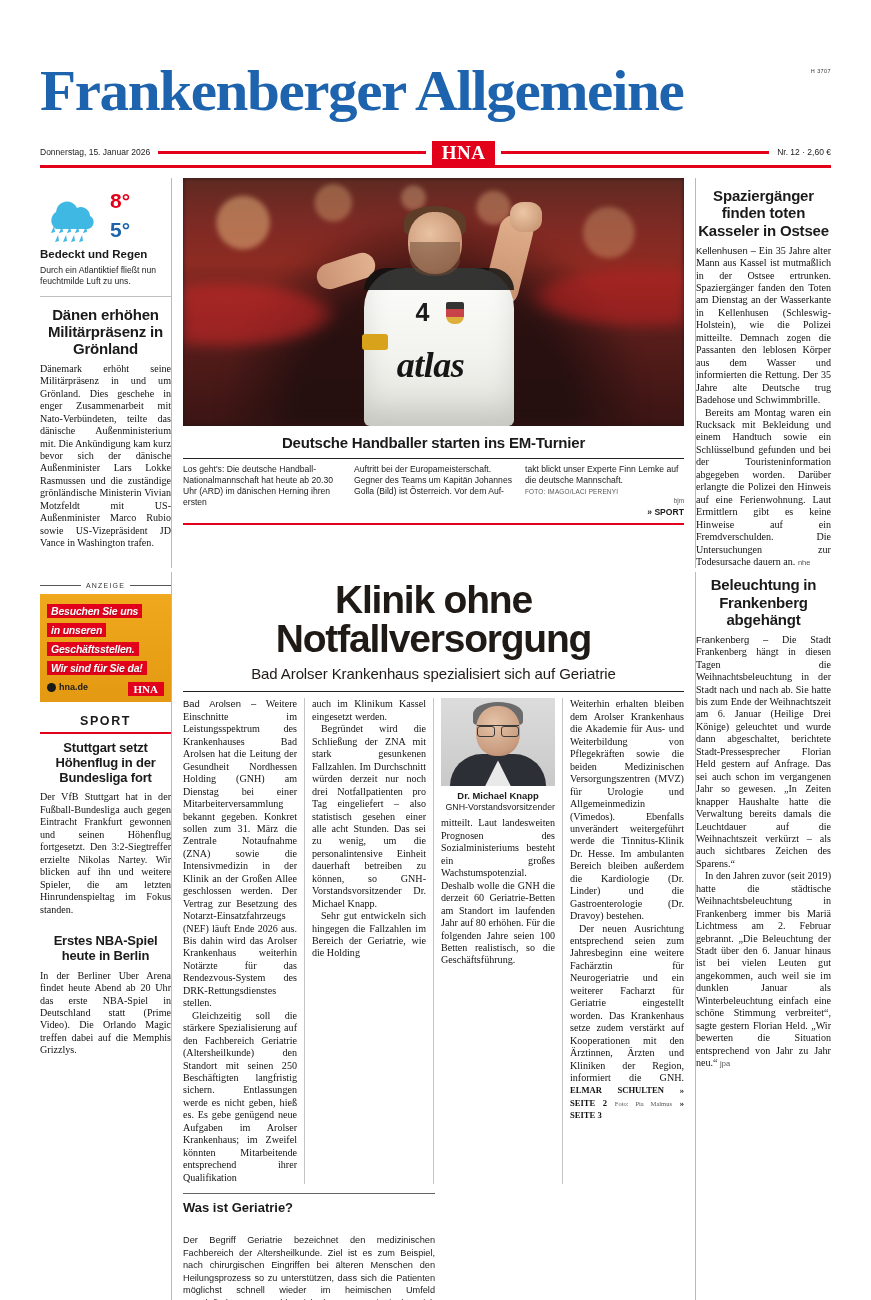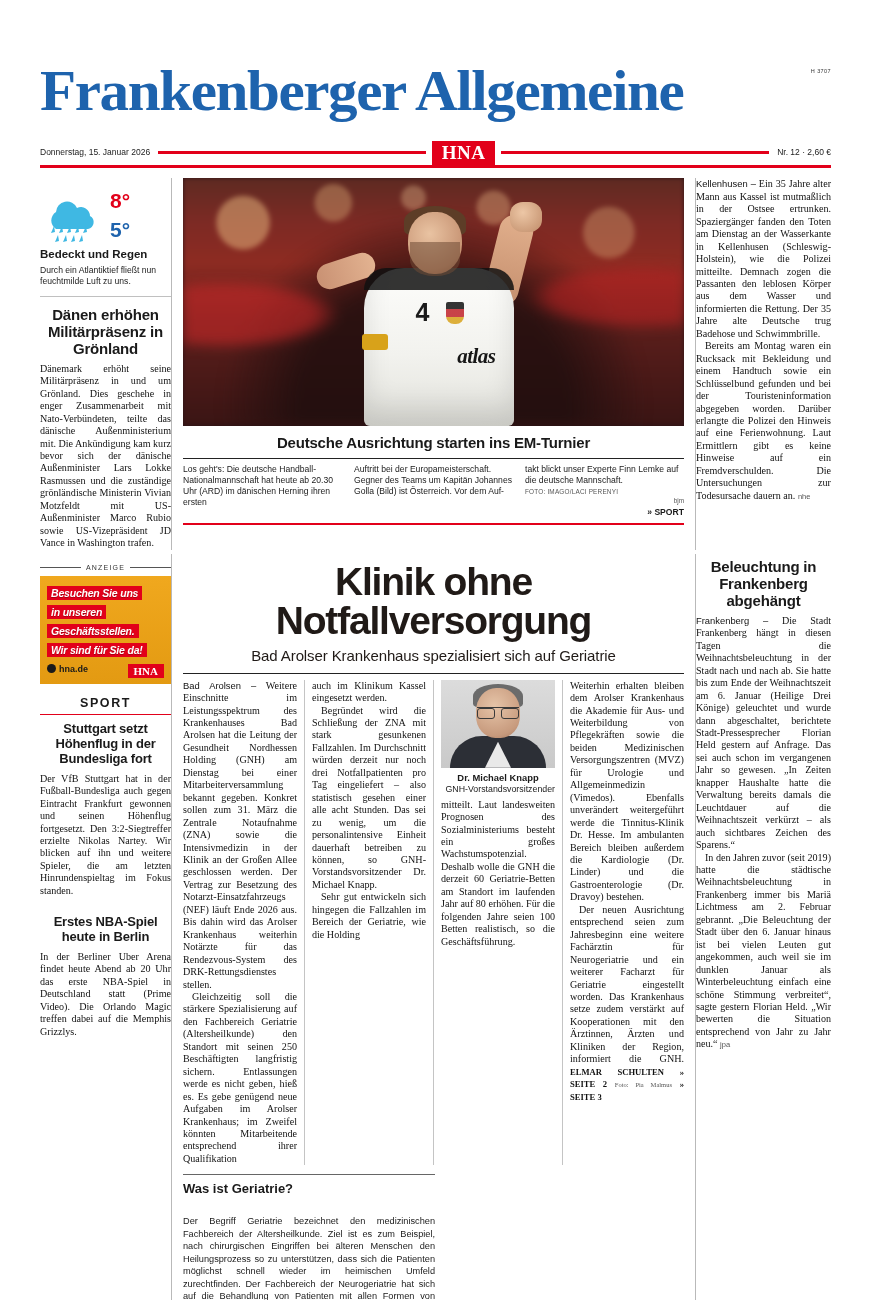"Spaziergänger finden toten Kasseler in" h2.hl-c { html: none -> <h2>Spaziergänger finden toten Kasseler in Ostsee</h2> }
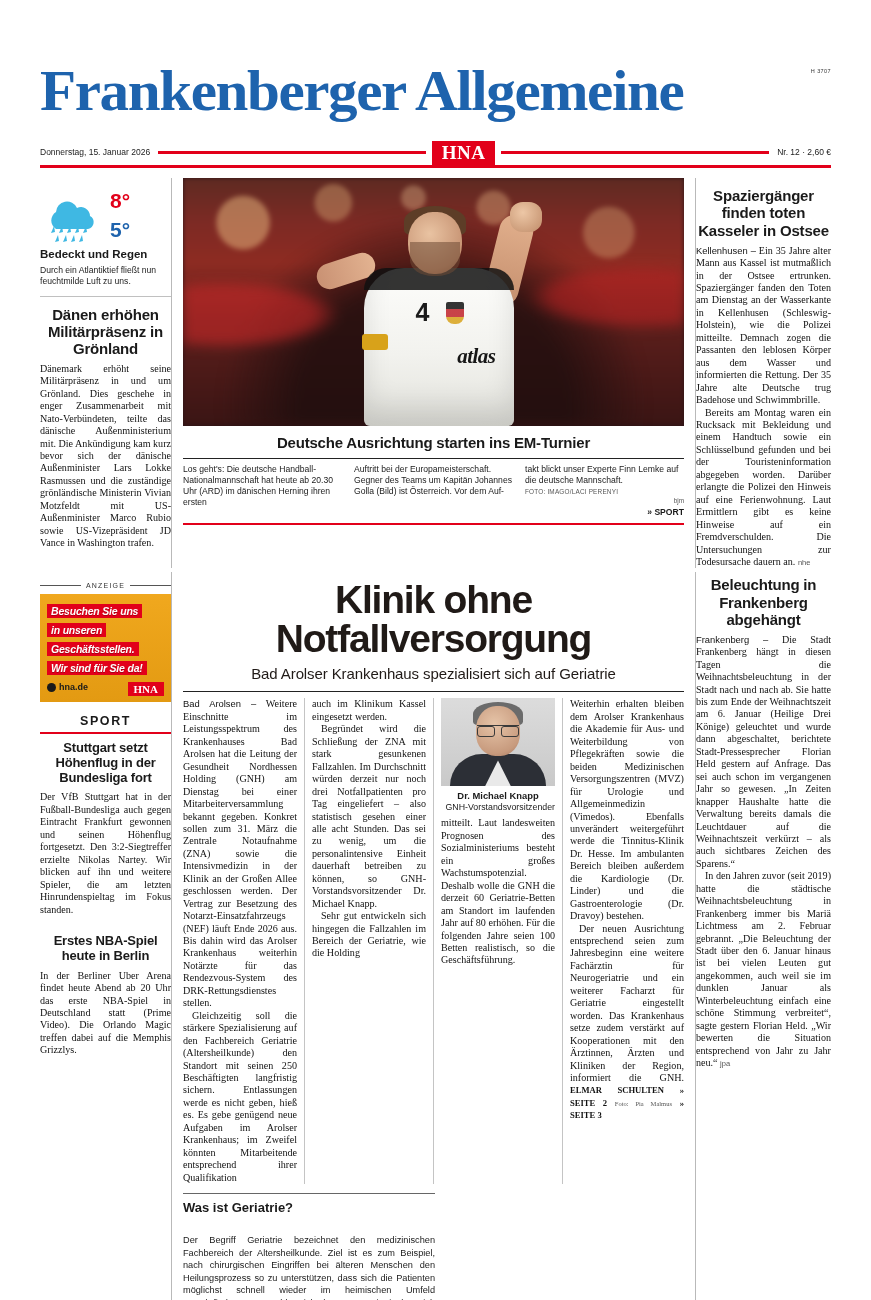"atlas" .ph-logo-atlas { font-size: 21px -> 36px; left: 82px -> 76px; text-align: right -> center }
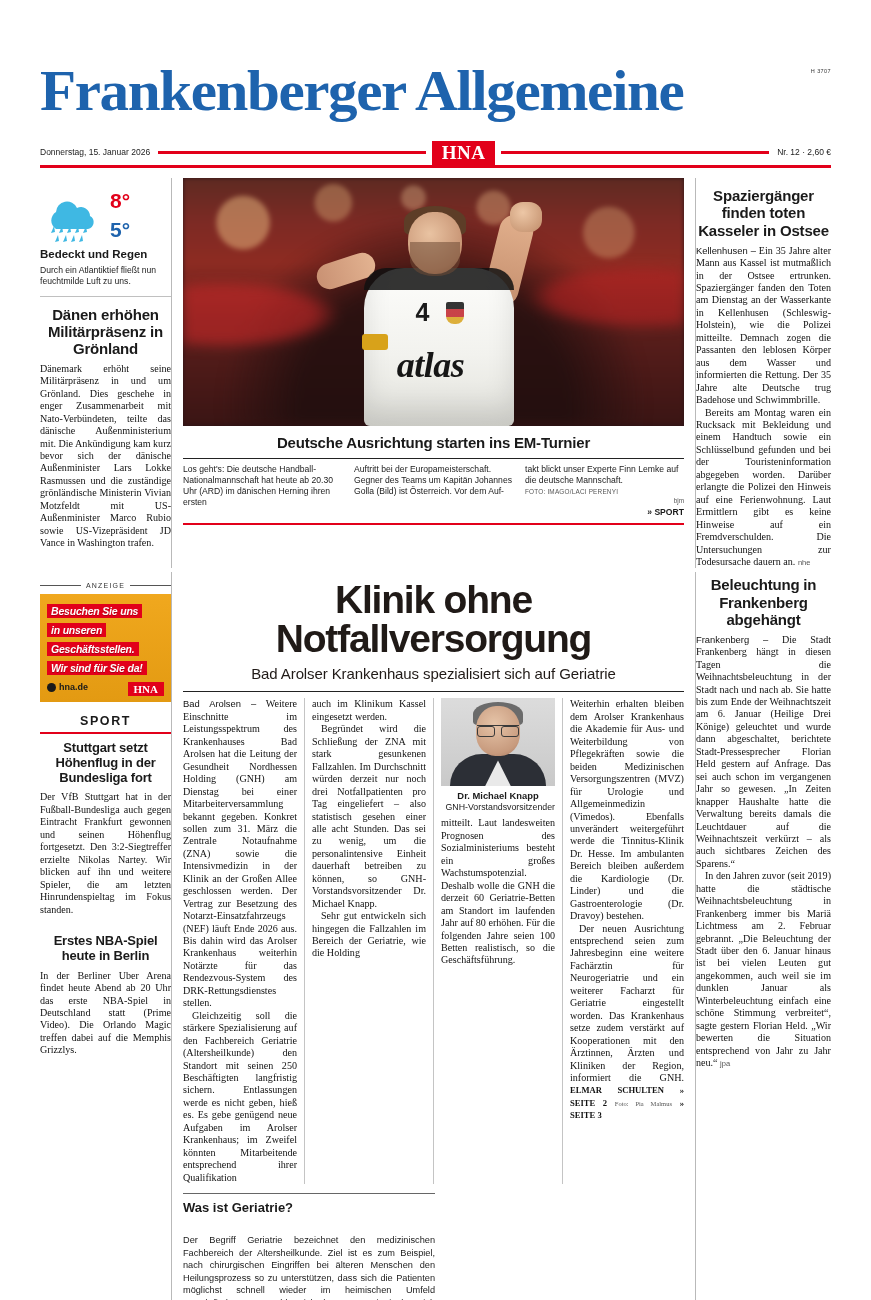"Deutsche Ausrichtung starten ins" div.photo-caption-title { text: Ausrichtung -> Handballer }
